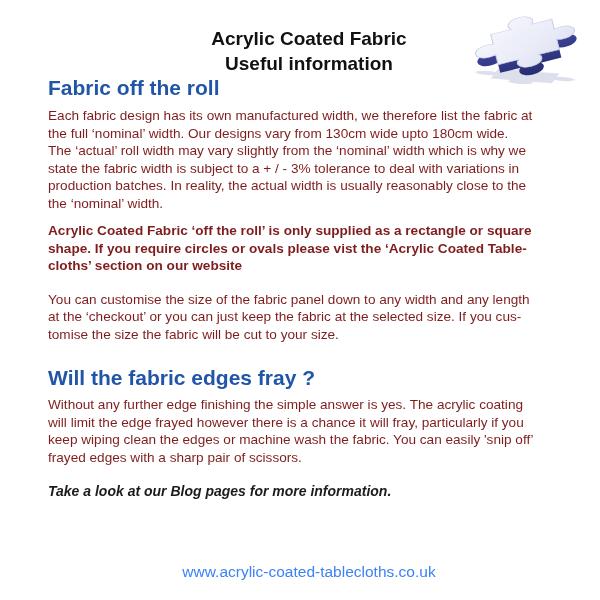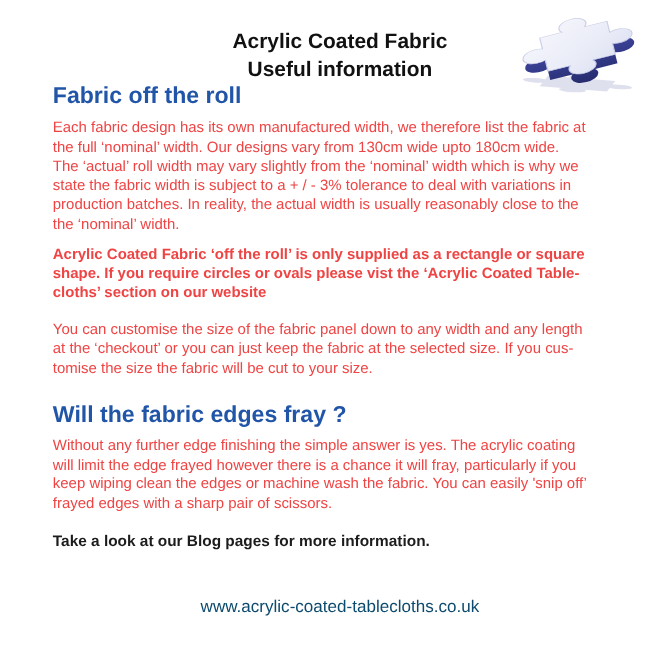"Each fabric design has its" p.body-text { color: #ef4444 -> #7f1d1d }
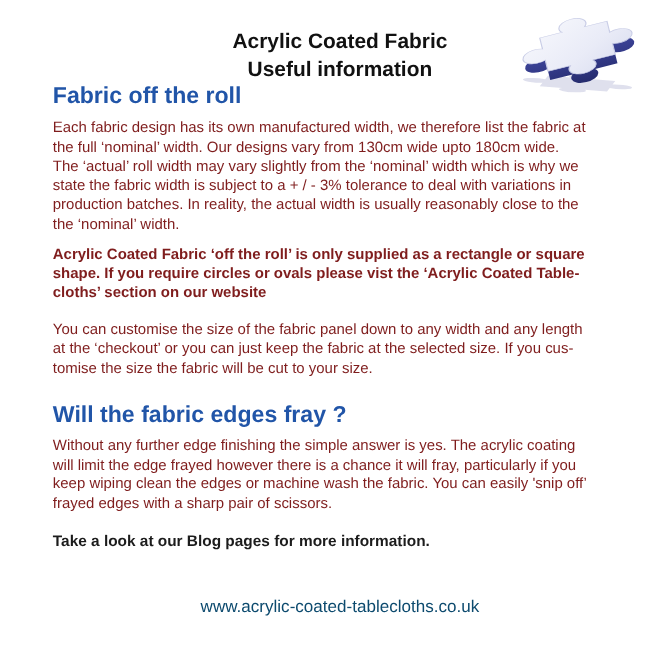"Take a look at our" .note-italic { font-style: none -> italic }
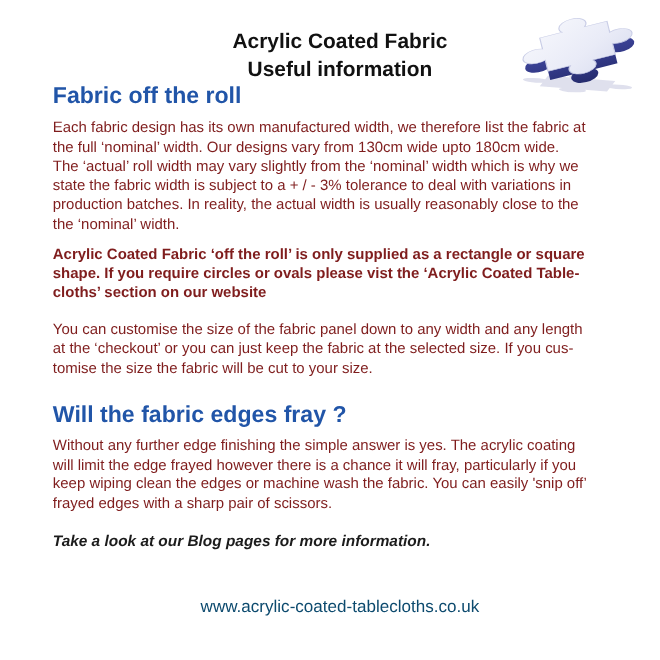"www.acrylic-coated-tablecloths.co.uk" .footer-url { color: #0c4a6e -> #3b82f6; margin-top: 42px -> 62px }
